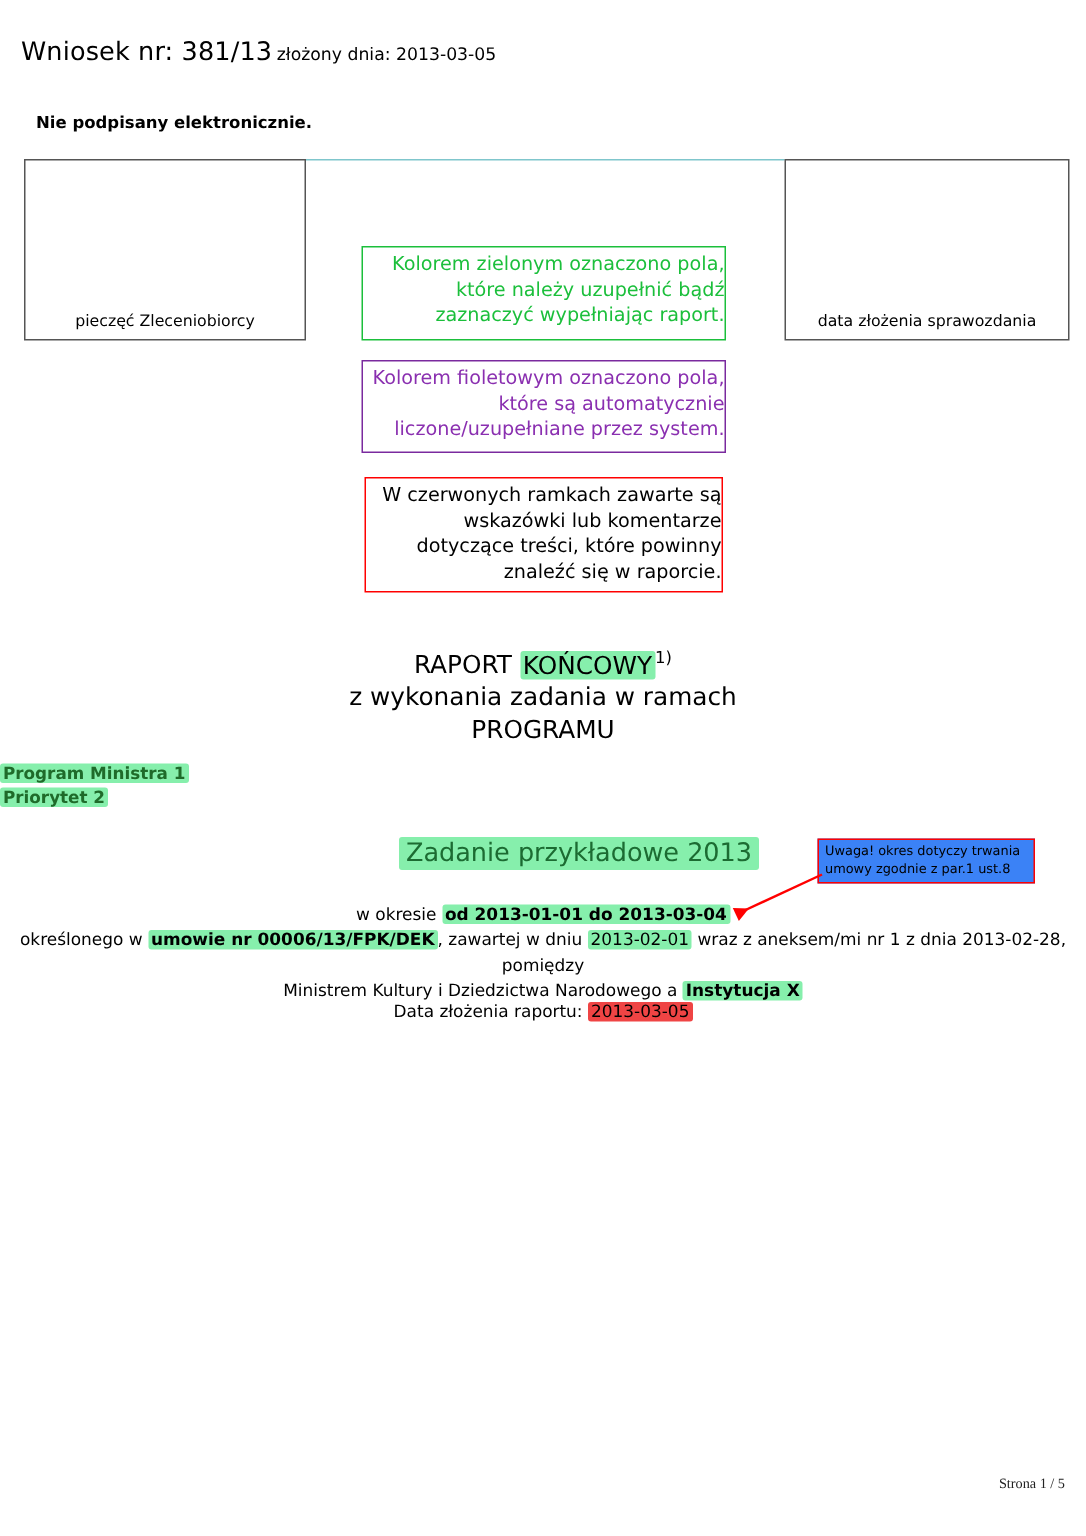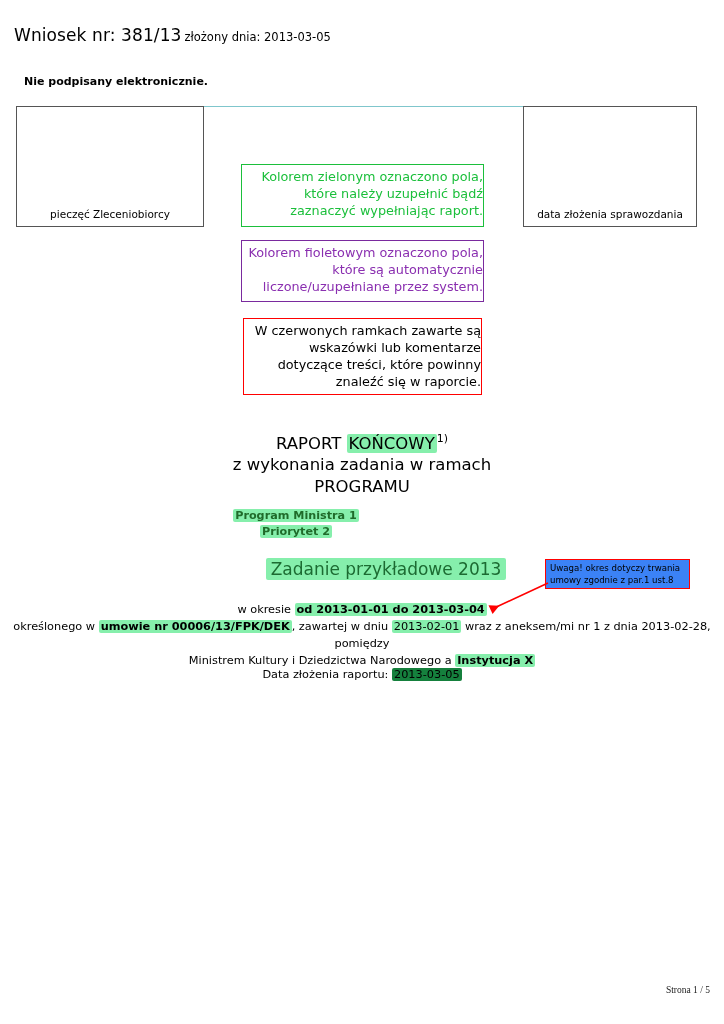"data złożenia sprawozdania" #date-box { width: 174px -> 190px }
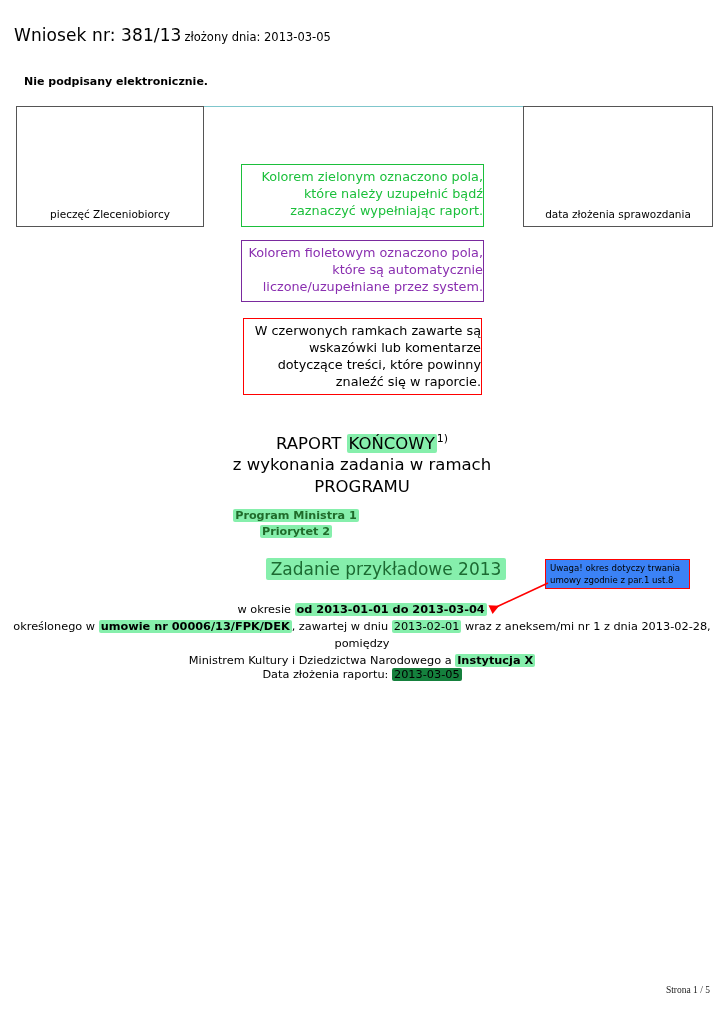"Program Ministra 1" #program-block { text-align: center -> none }
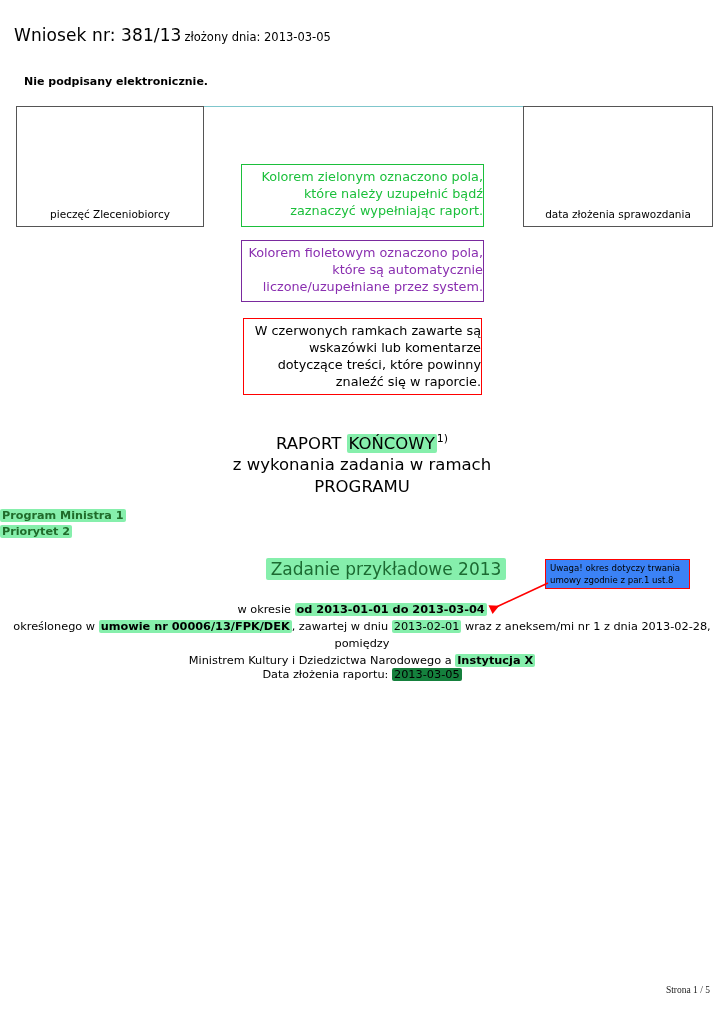"2013-03-05" .hl-purple { background: #15803d -> #ef4444 }
